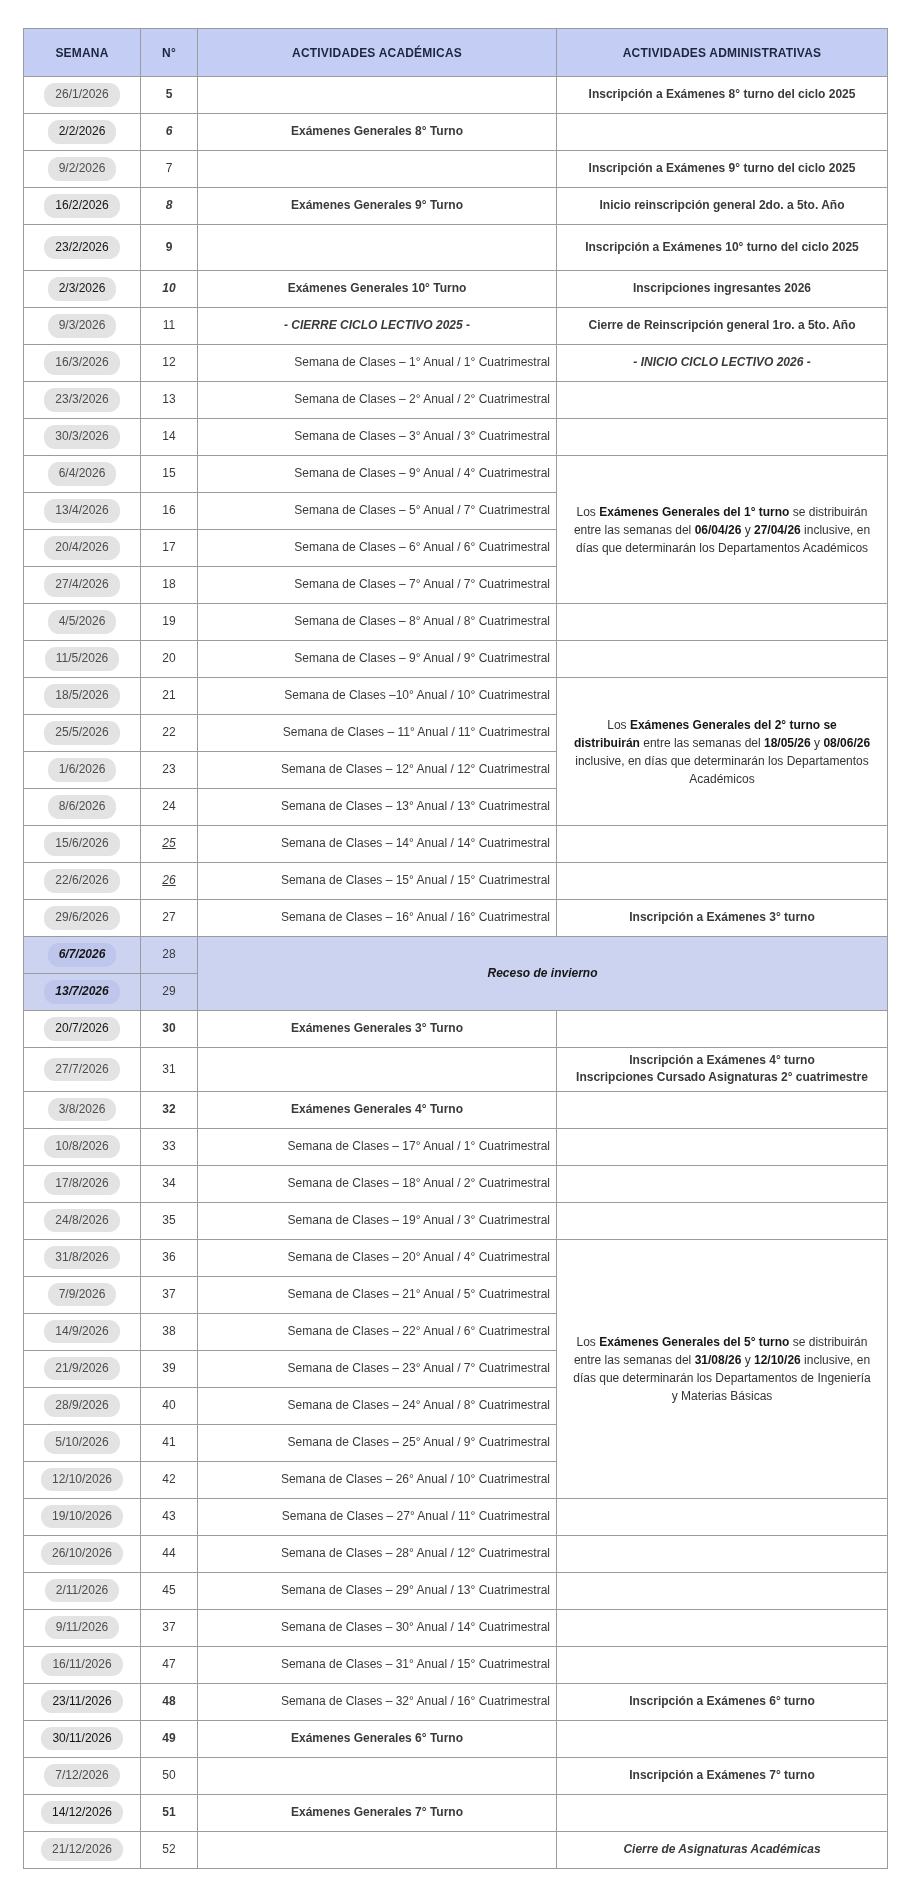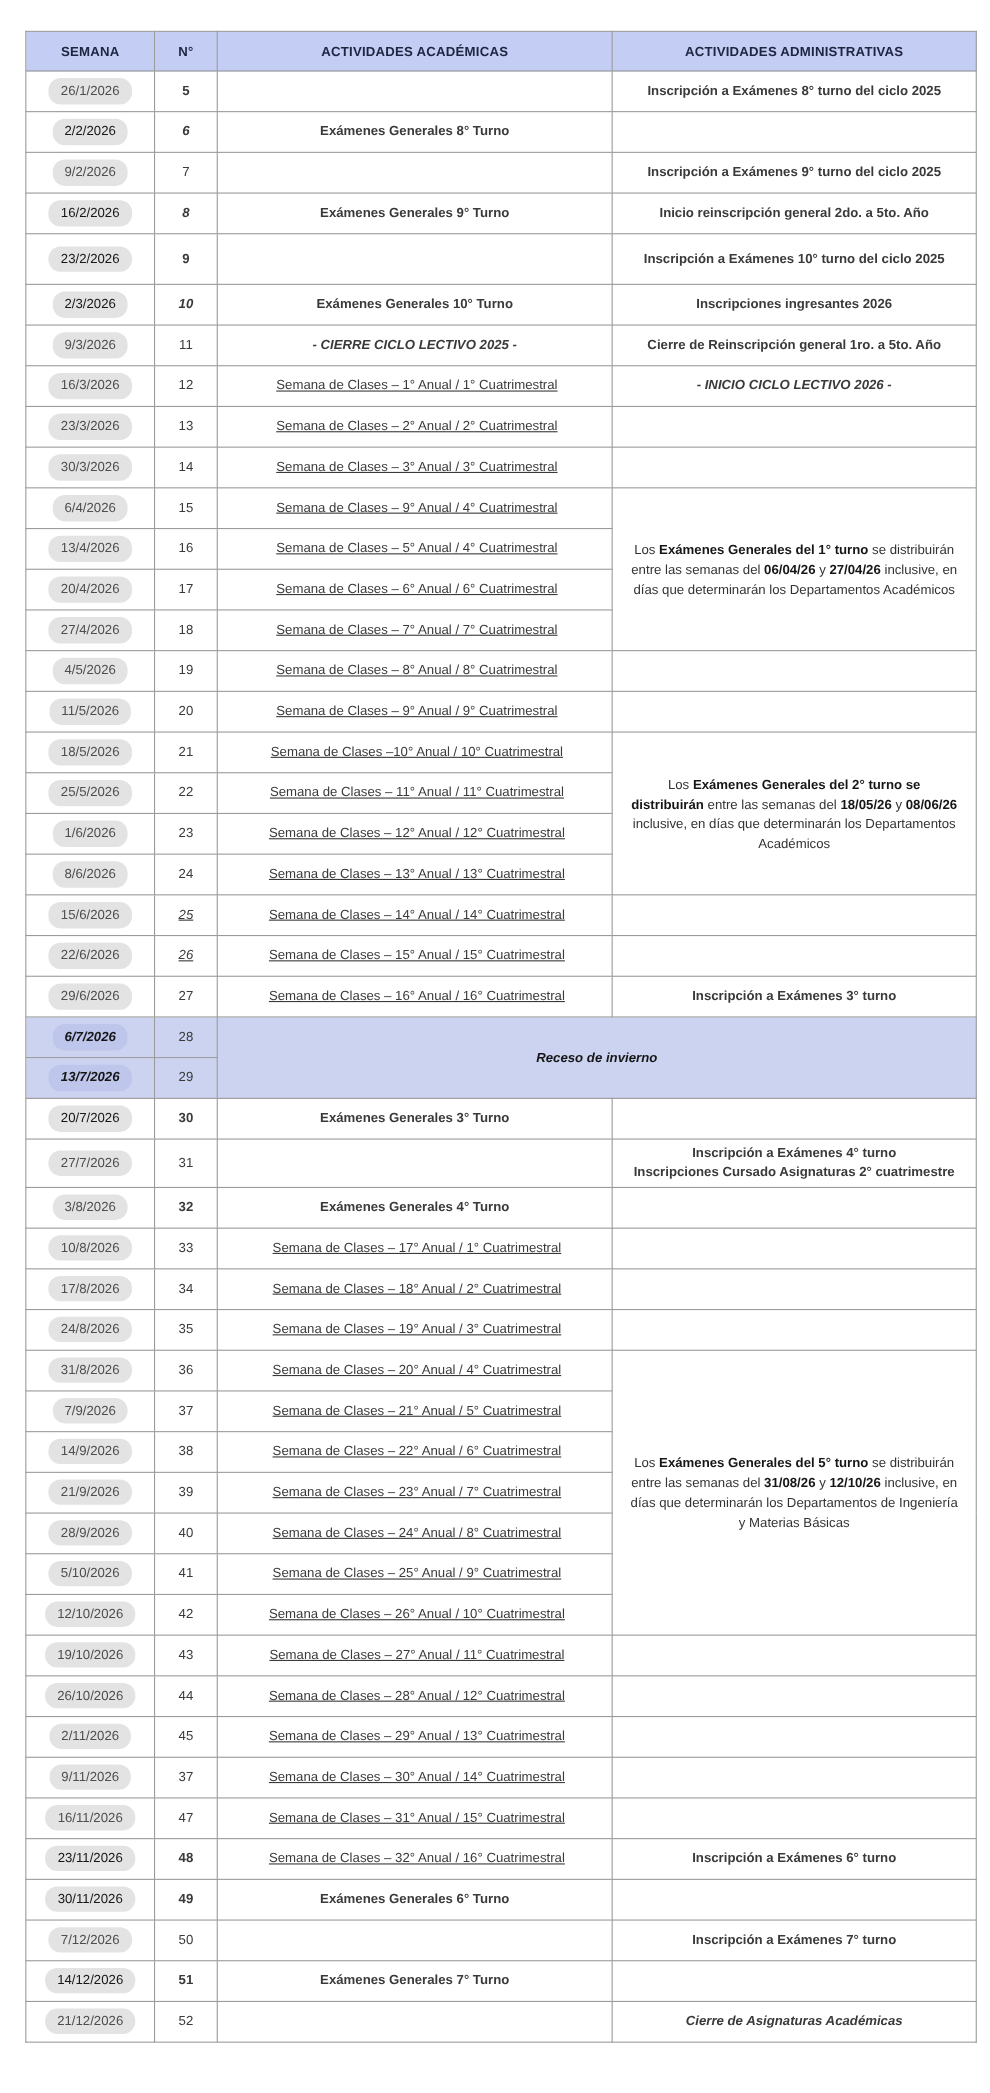"SEMANA" .cal thead th { height: 36px -> 48px }
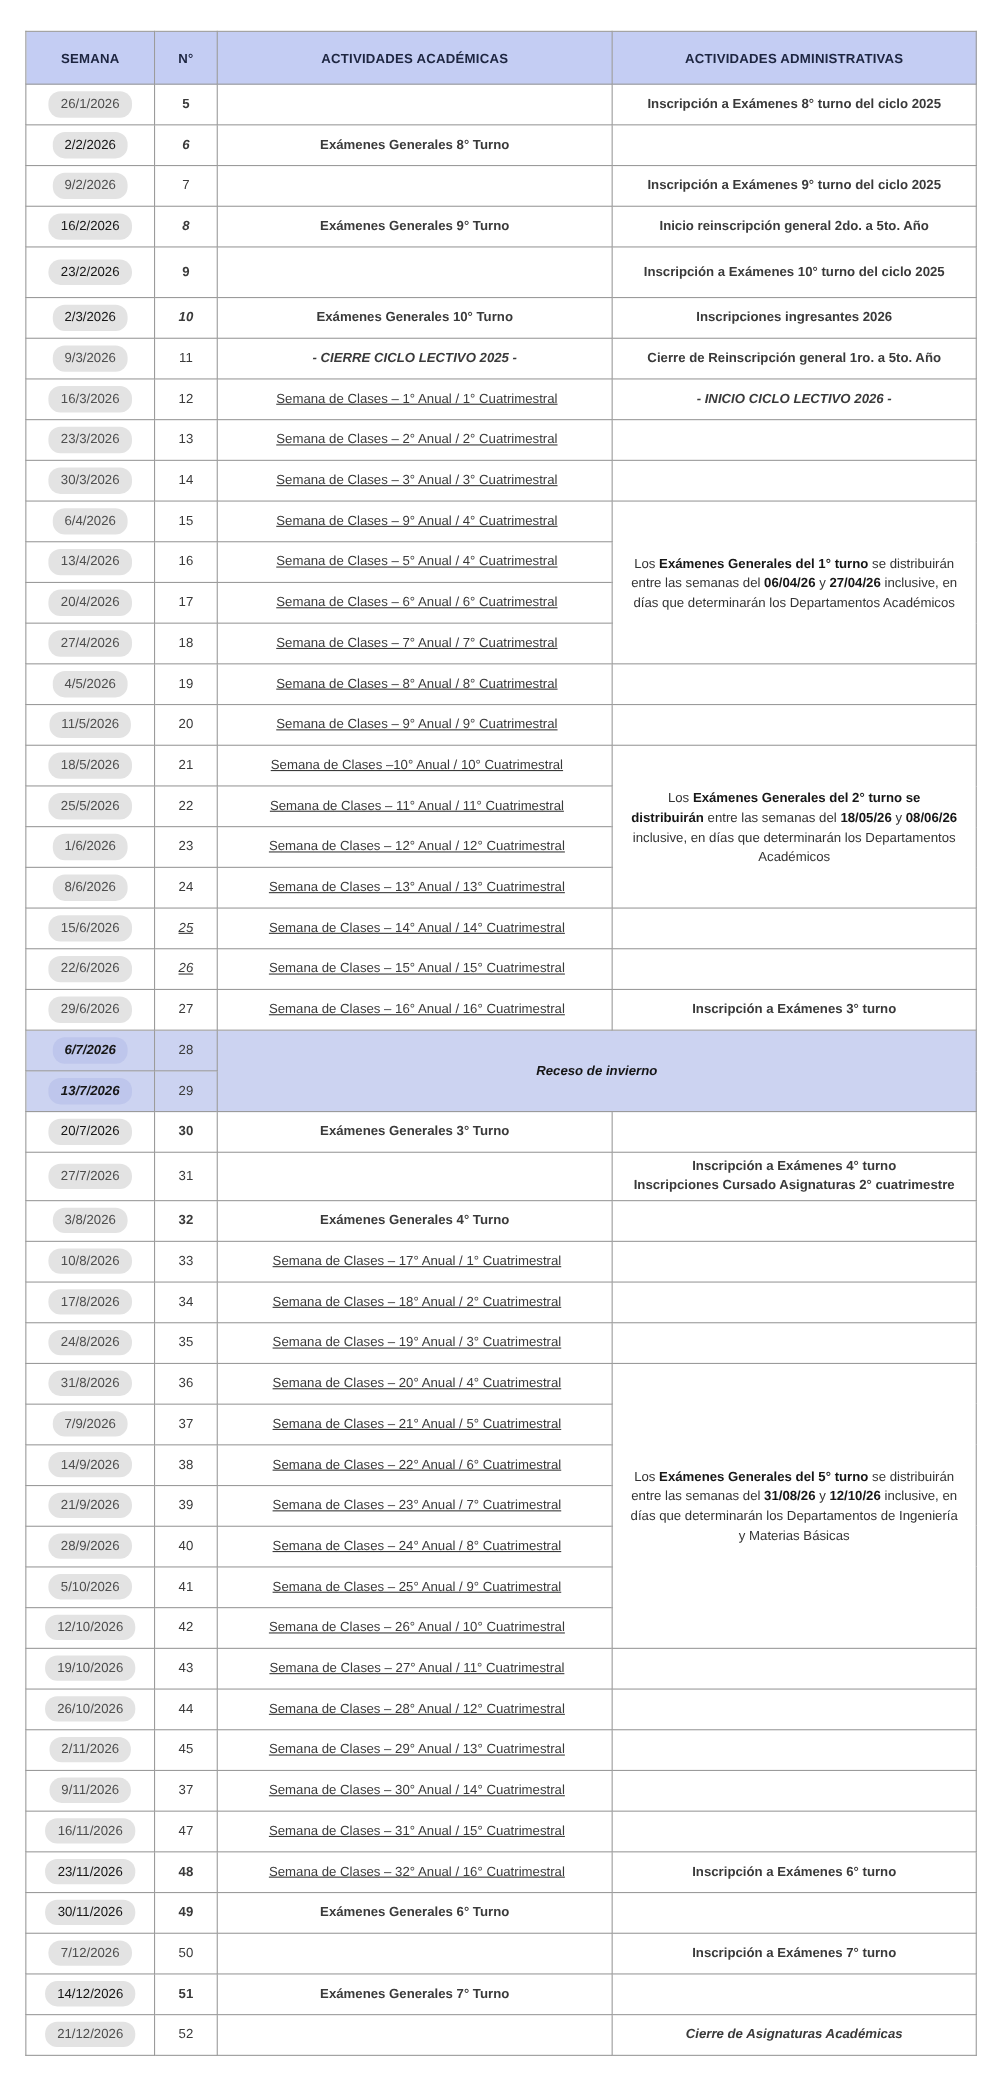"Semana de Clases – 1°" td.acad-left { text-align: center -> right; text-decoration: underline -> none }
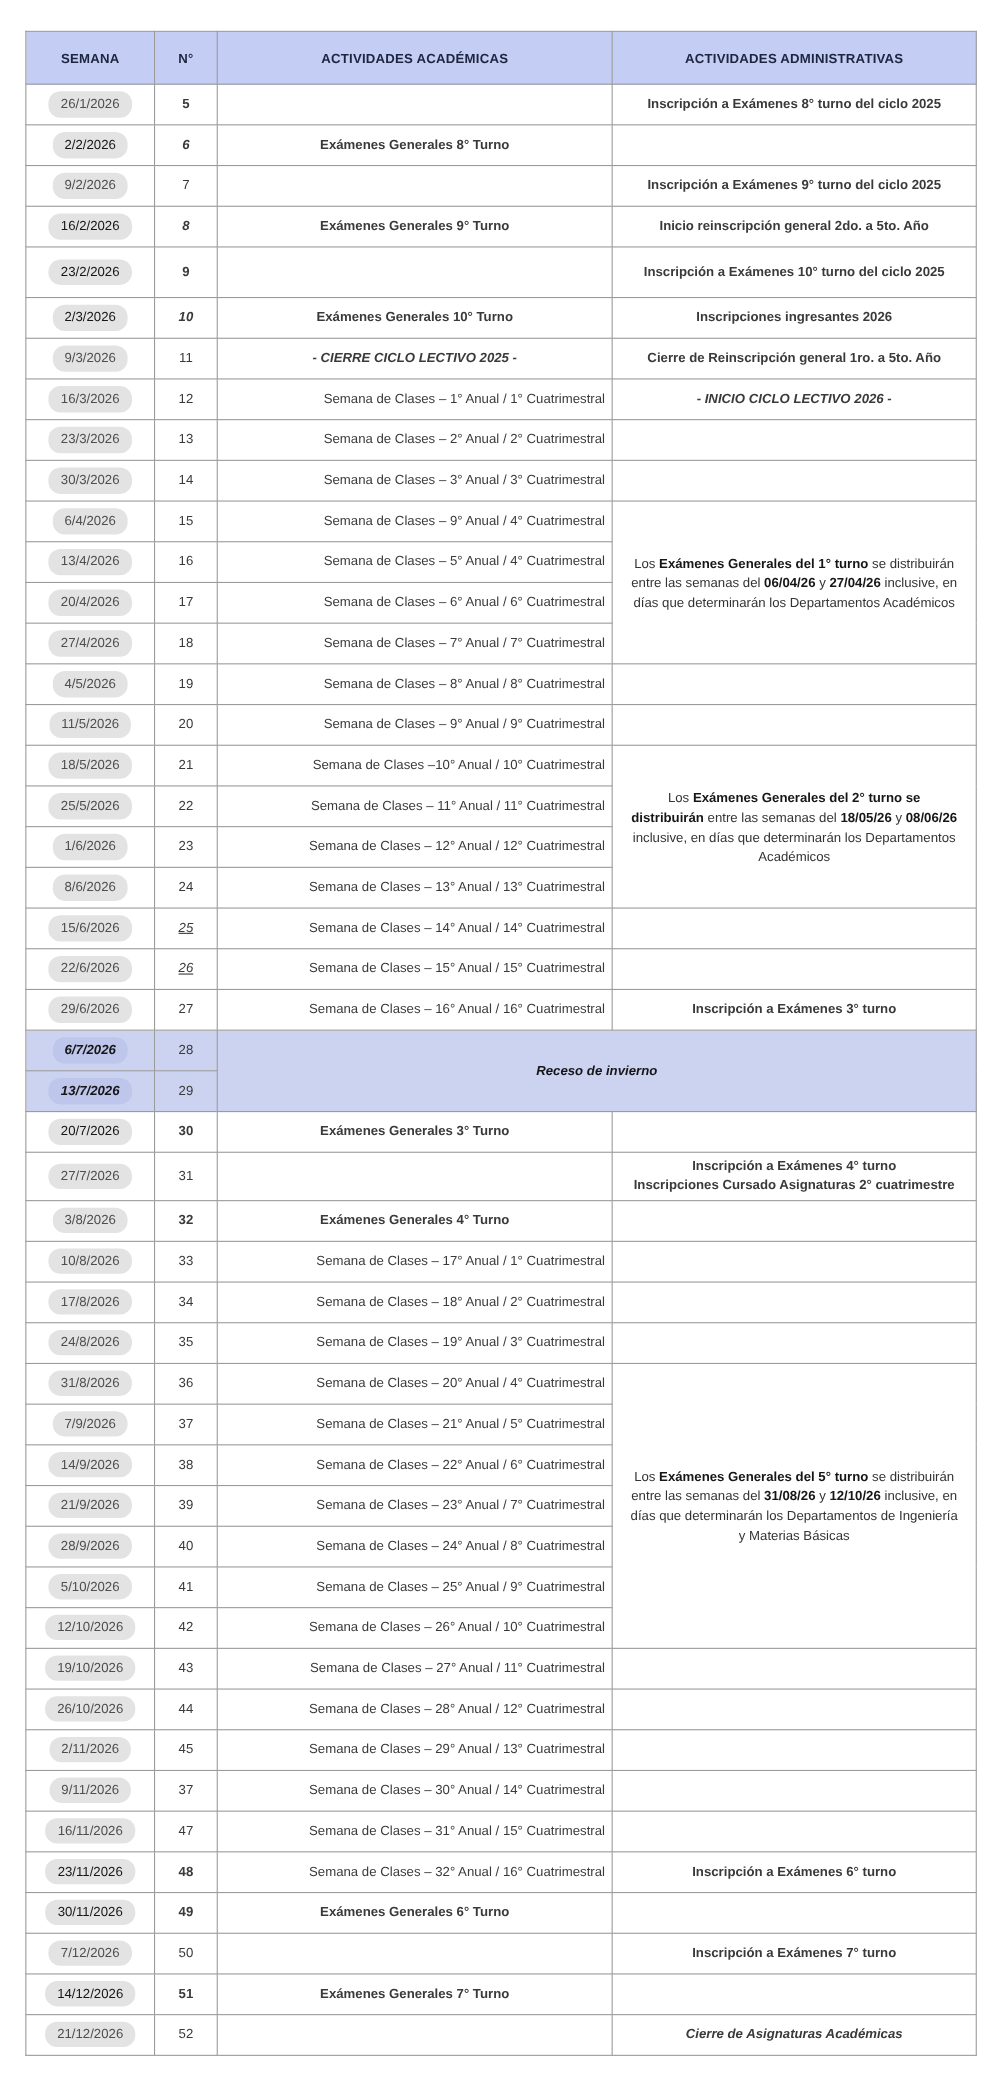"Semana de Clases – 5°" td.acad-left { text: 4 -> 7 }
